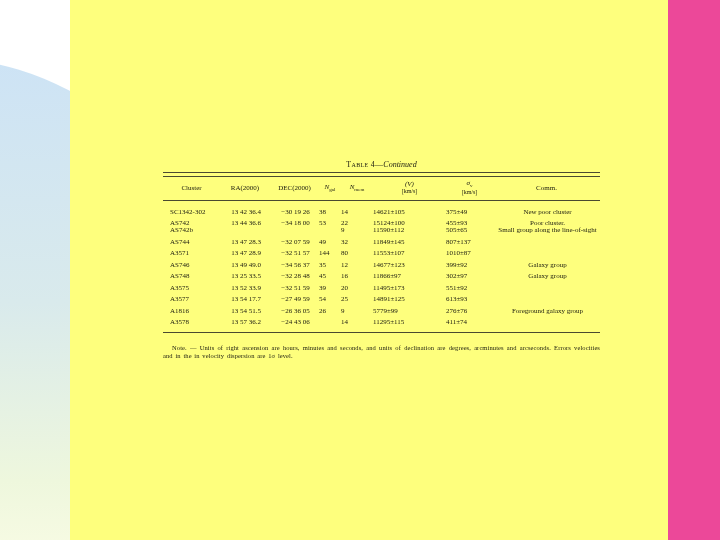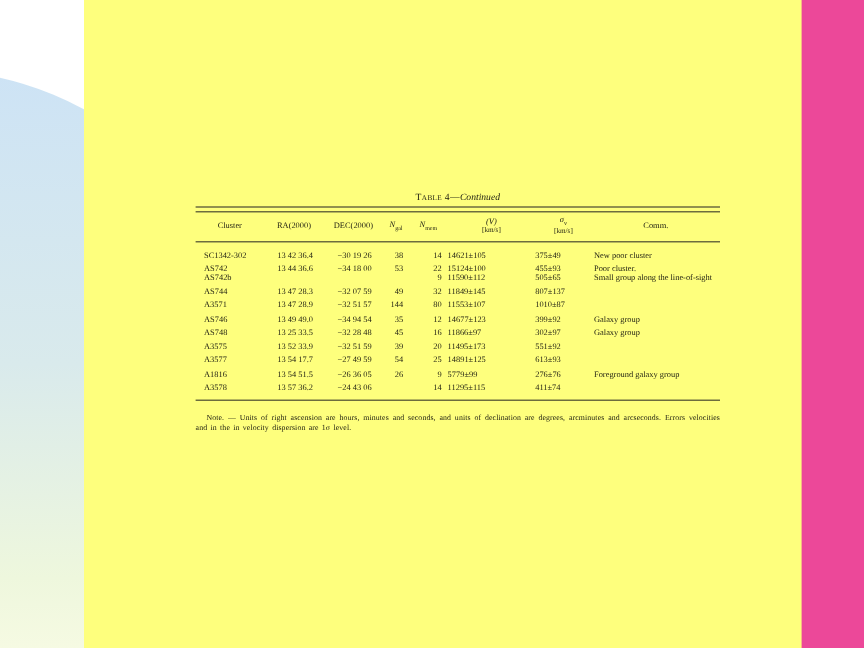"38" .c.r { text-align: right -> left }
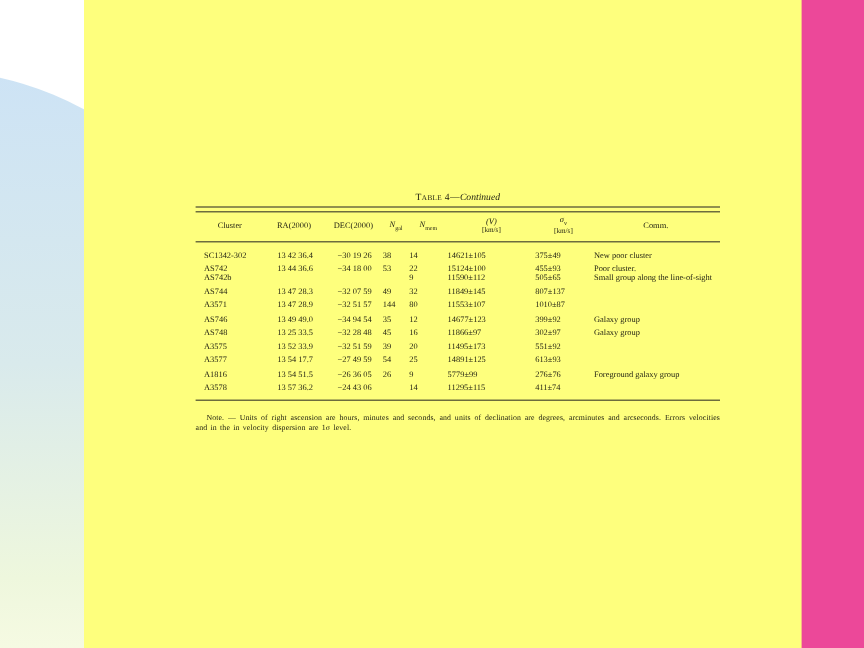"New poor cluster" .c.cm { text-align: left -> center }
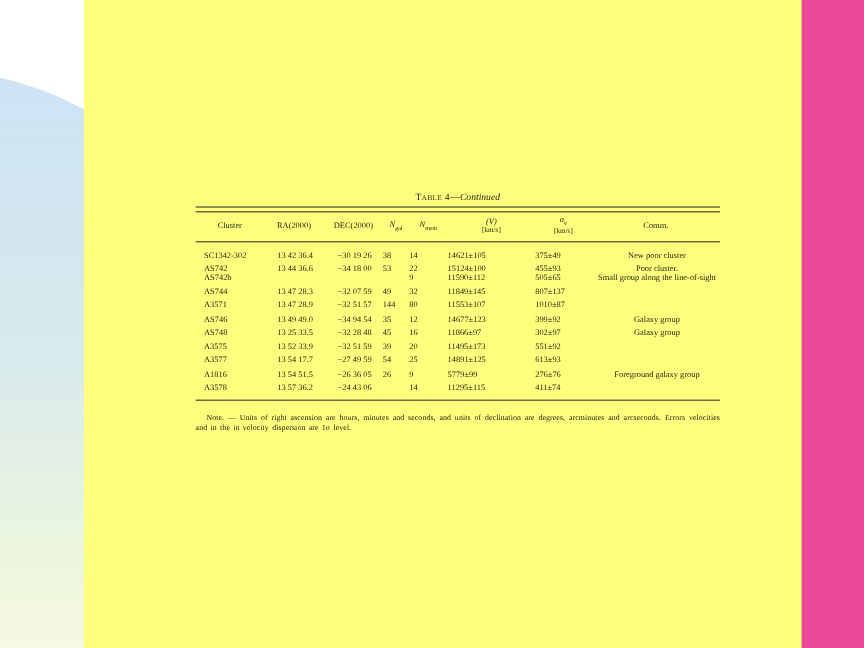"−34 94 54" div.c { text: 94 54 -> 56 37 }
